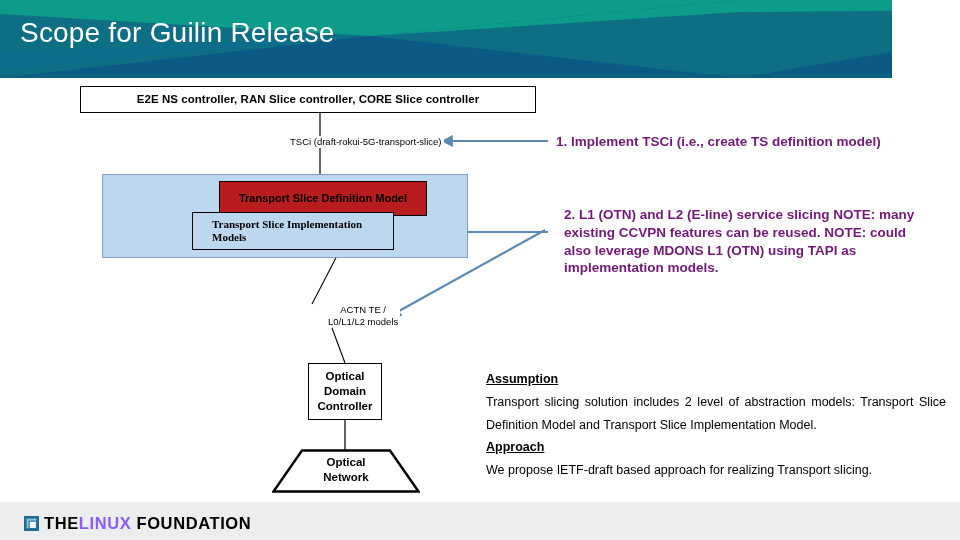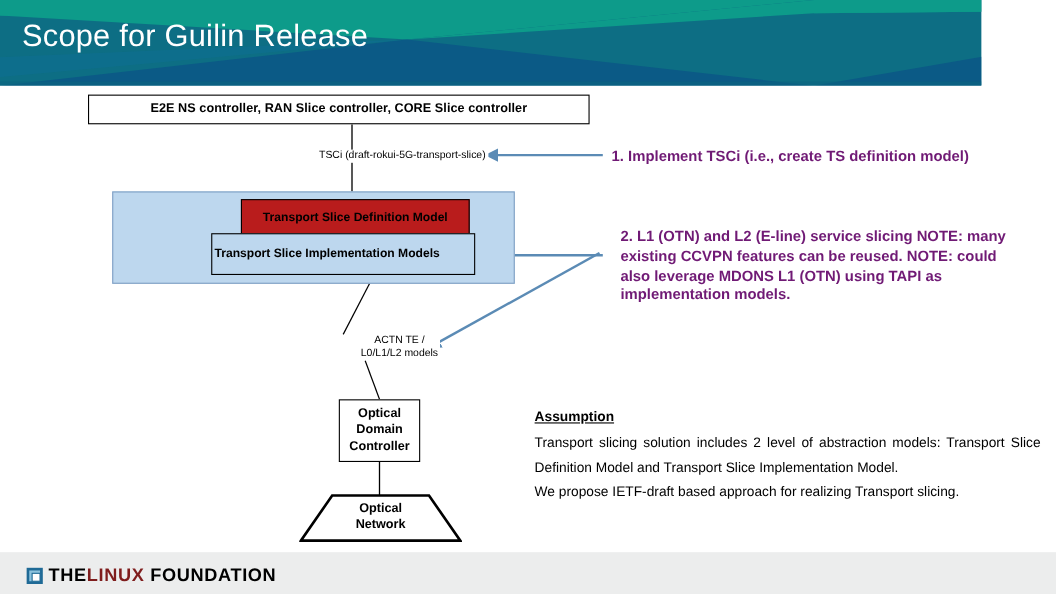"Transport Slice Implementation Models" #box-tsim { font-family: none -> Liberation Serif, serif; padding-left: 2px -> 19px; width: 240px -> 202px }
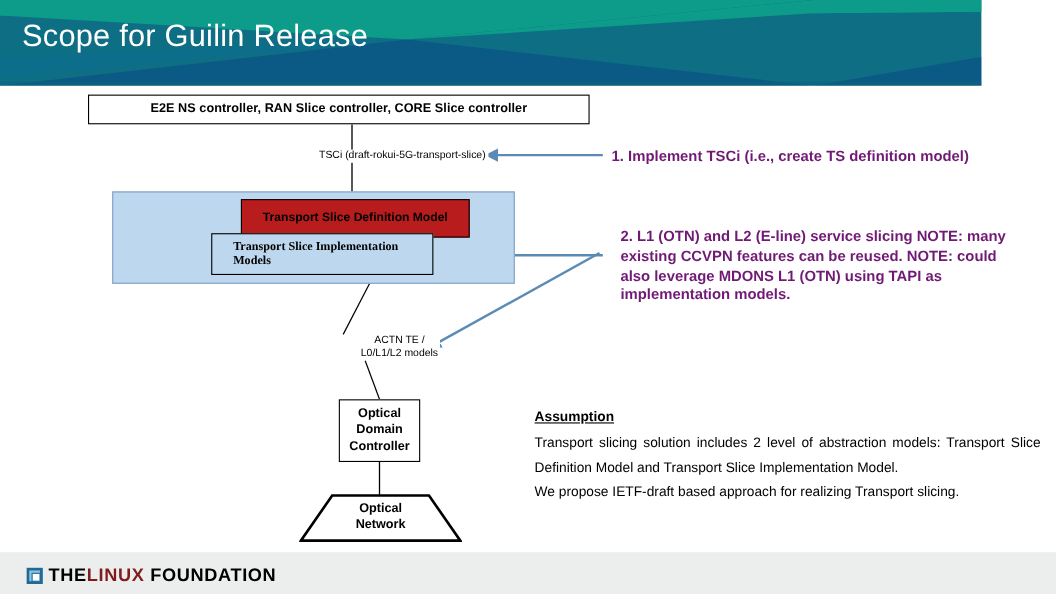"Approach" p.hdr { html: none -> <p>Approach</p> }
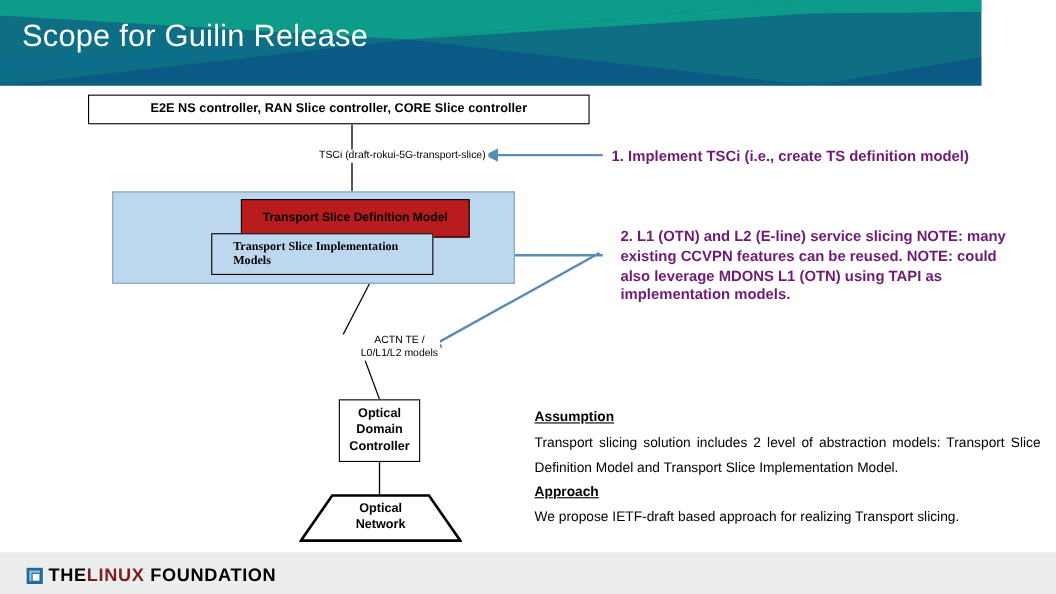"LINUX" #lf-text .b { color: #7f1d1d -> #8b5cf6 }
